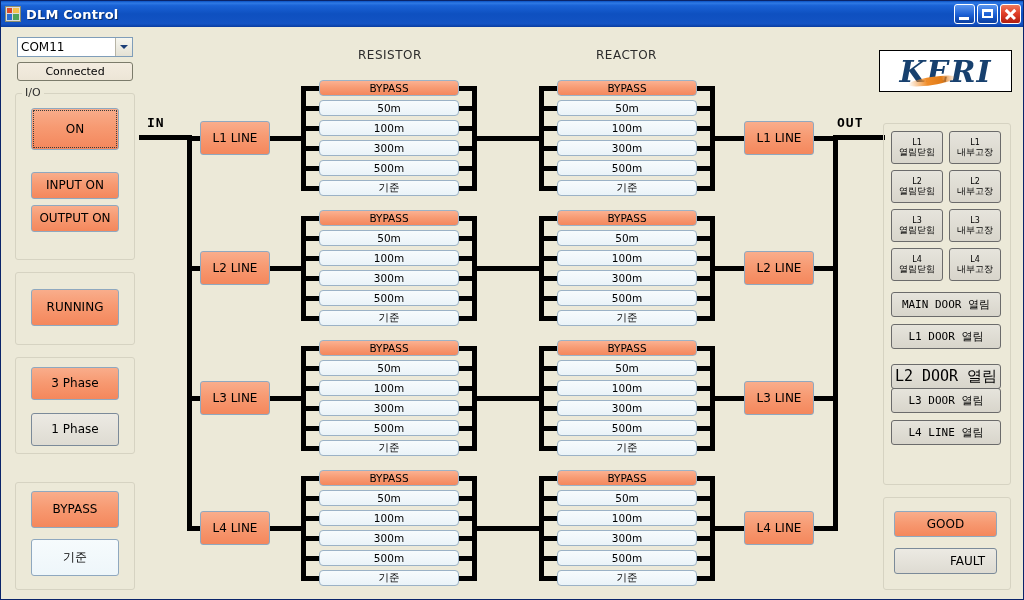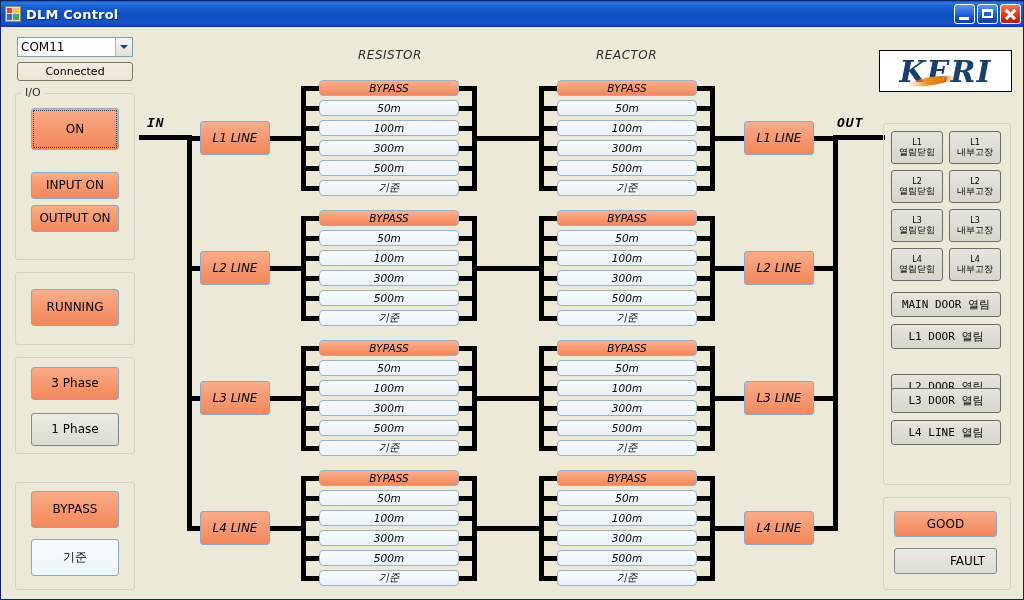"RESISTOR" .diagram { font-style: italic -> none }
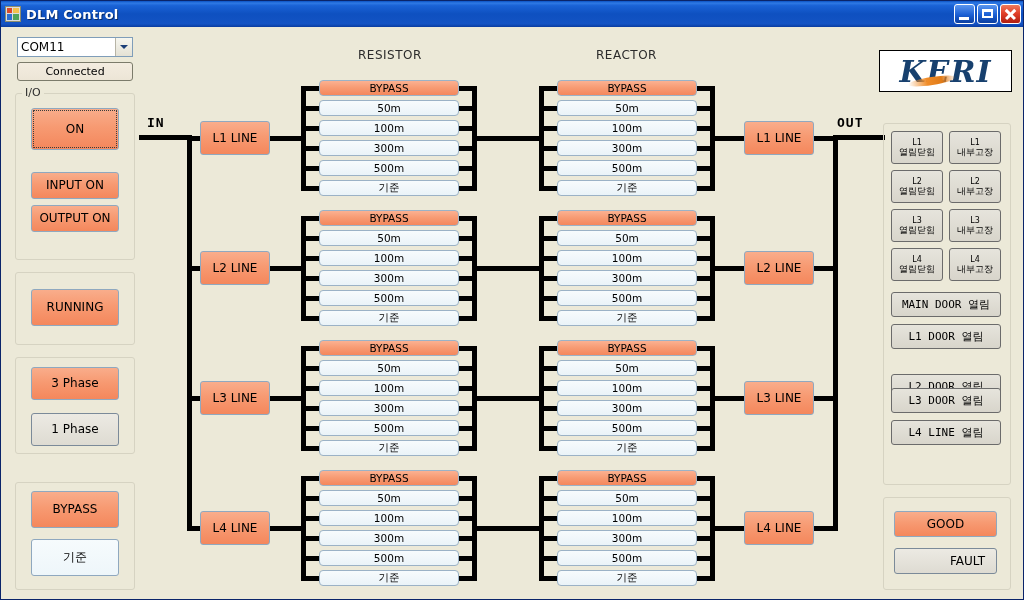"L2 DOOR 열림" div.btn { font-size: 11px -> 15px; top: 347px -> 337px }
